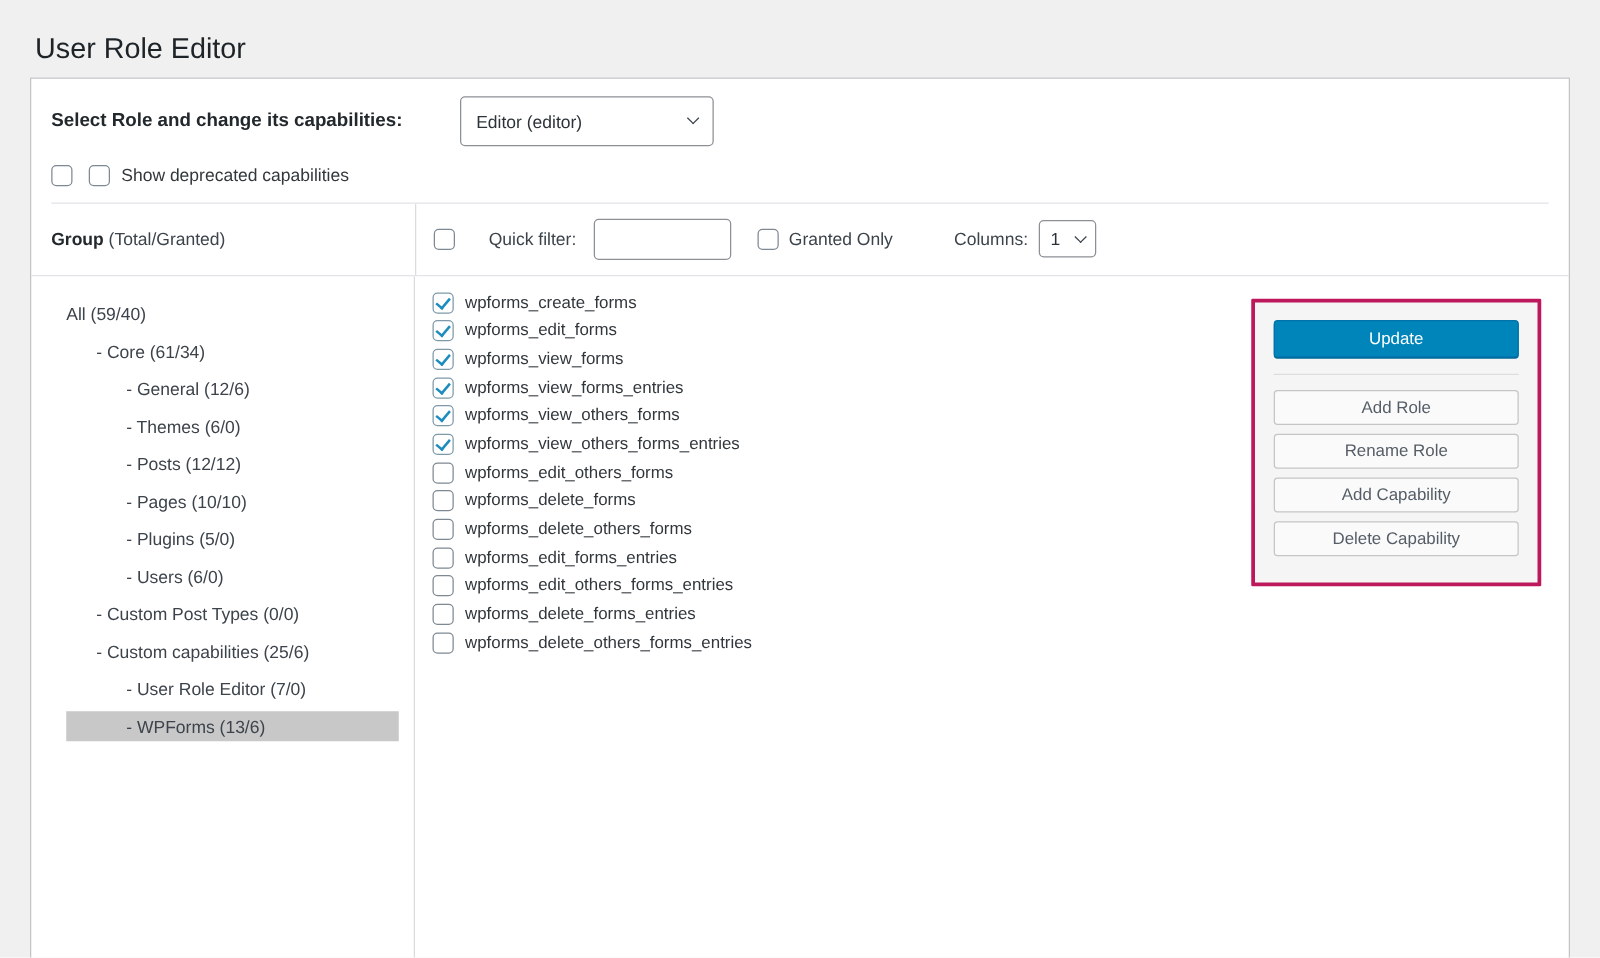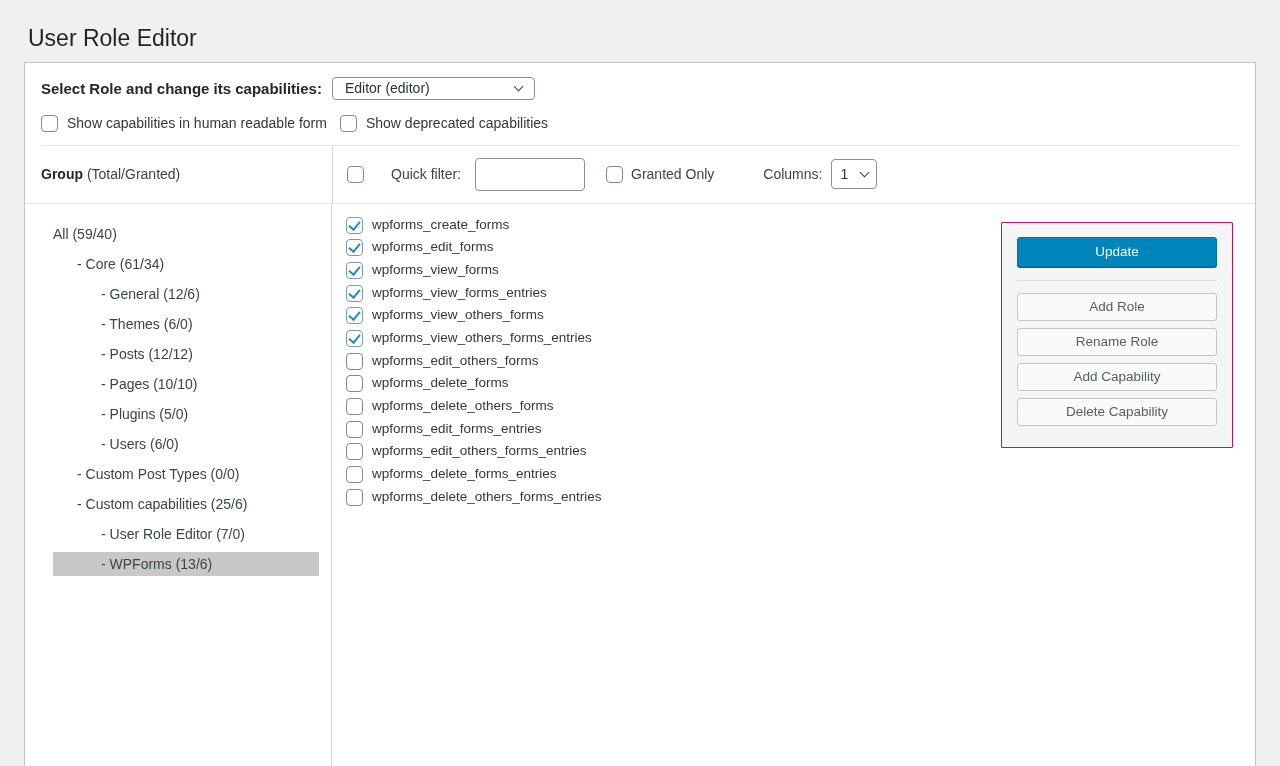"Editor (editor)" .select-box { height: 23px -> 40px; margin-left: none -> 36px }
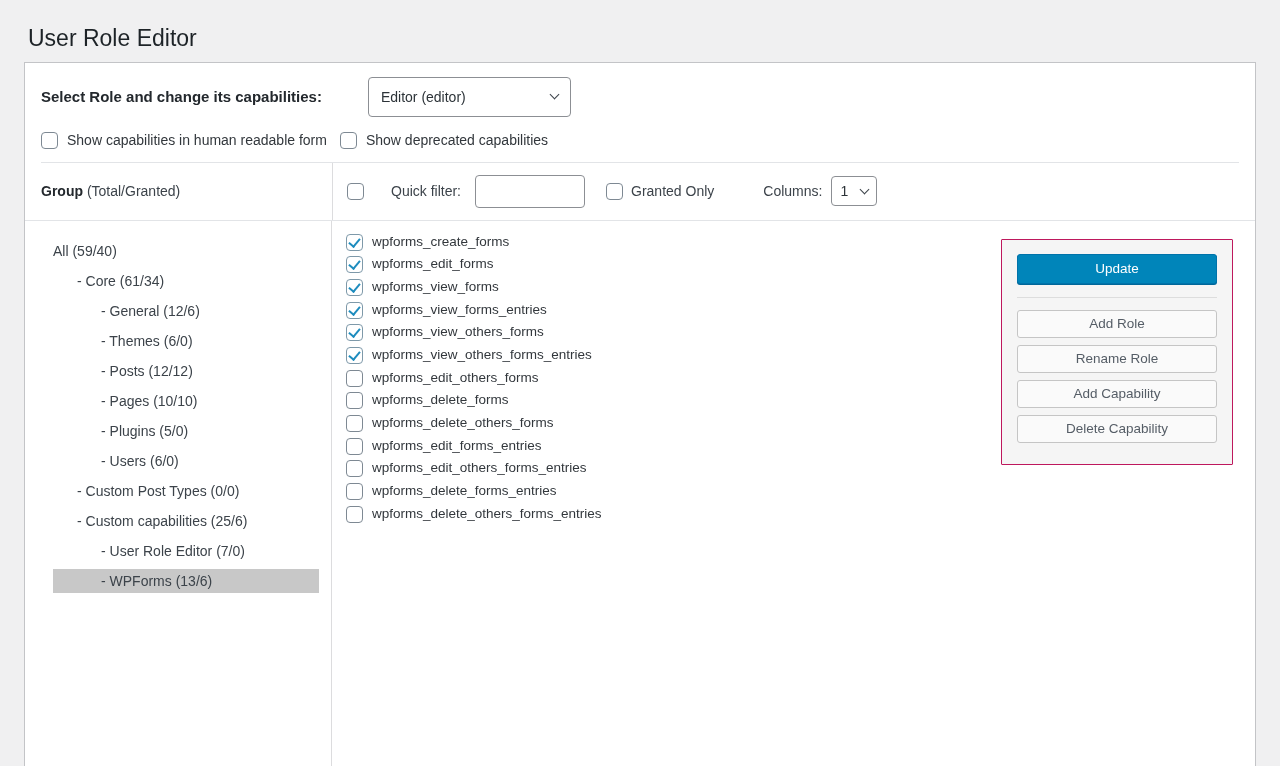"Show capabilities in human readable" span.cb-label { html: <span>Show capabilities in human readable form</span> -> none }
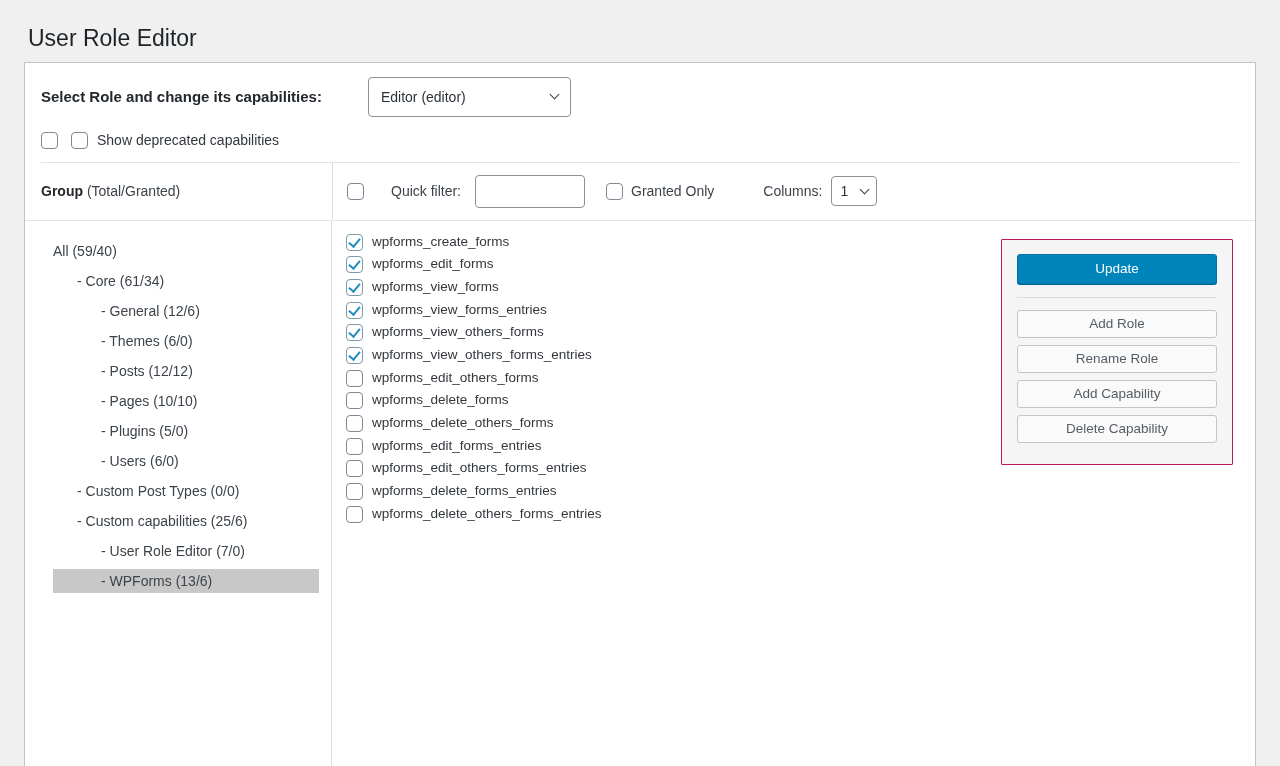"Update" .actions-panel { border: 1px solid #be185d -> 3px solid #be185d }
